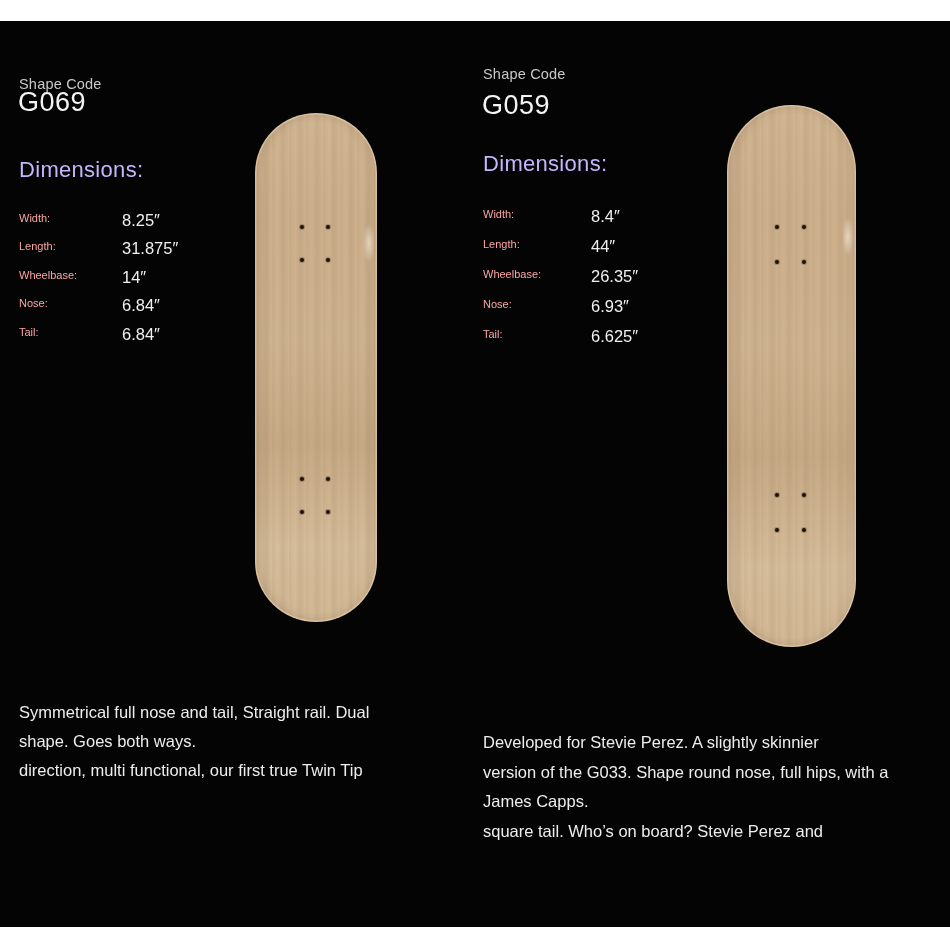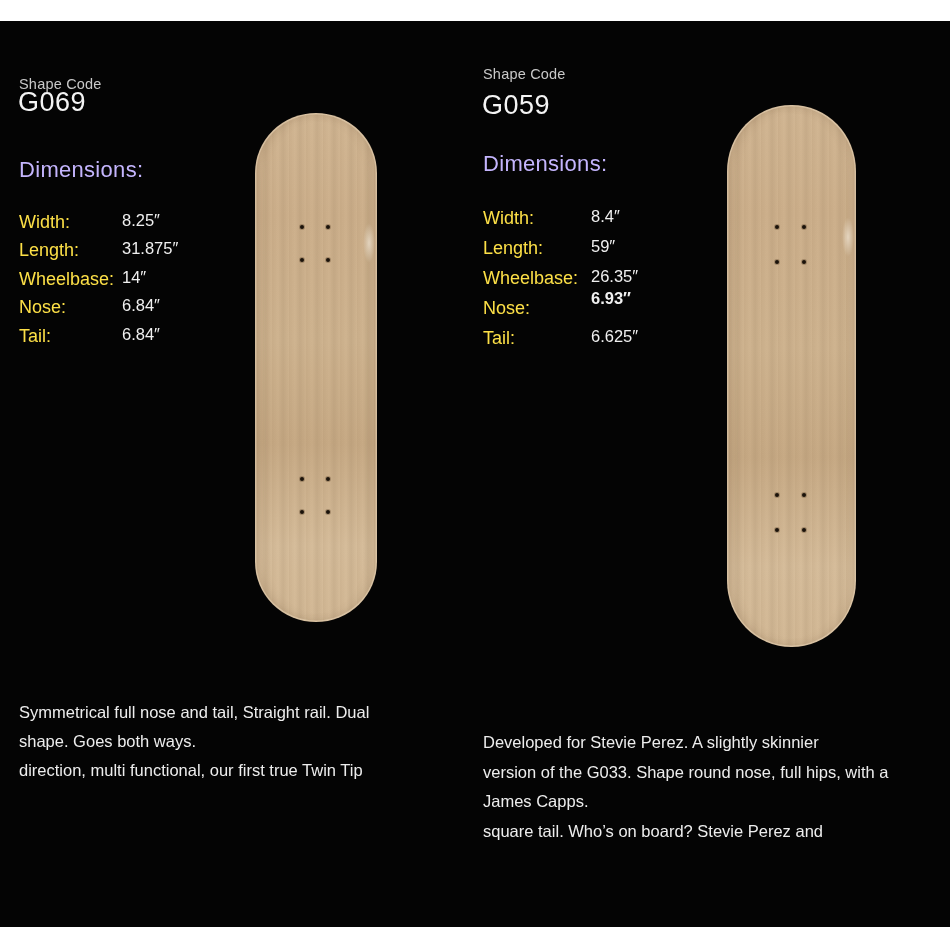"Width:" .spec-label { color: #fde047 -> #fca5a5; font-size: 18px -> 11px }
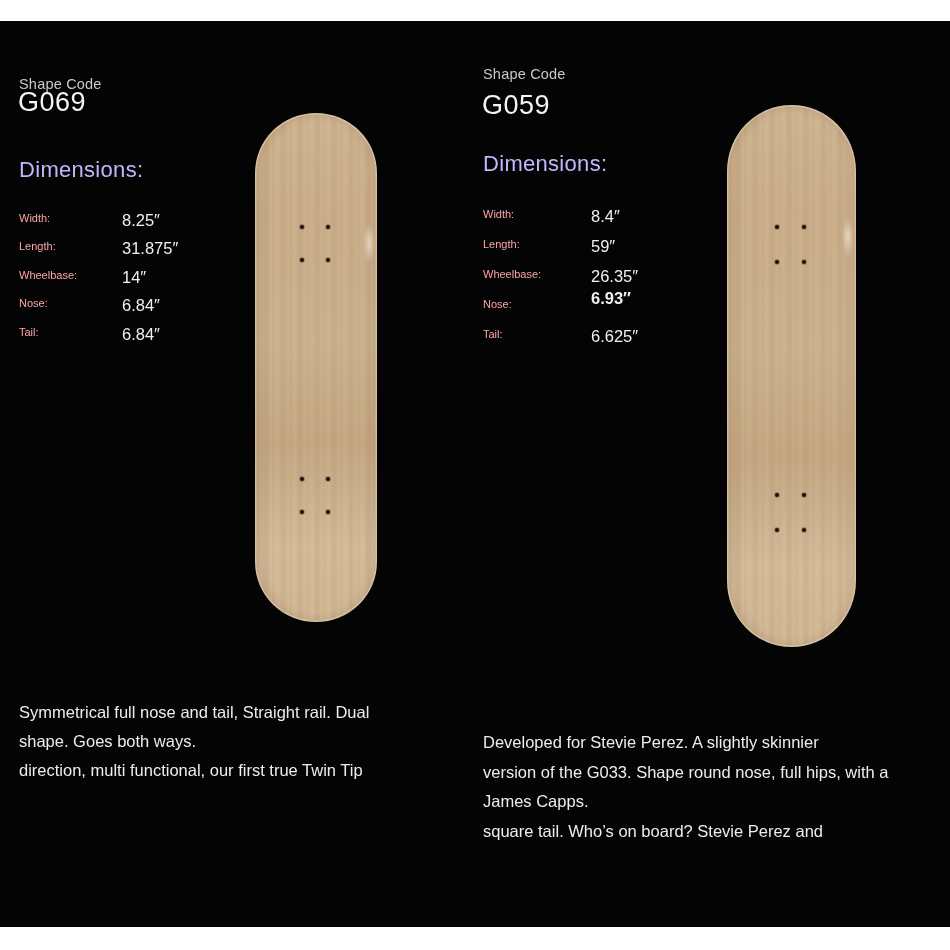"59″" div.abs { text: 59 -> 44 }
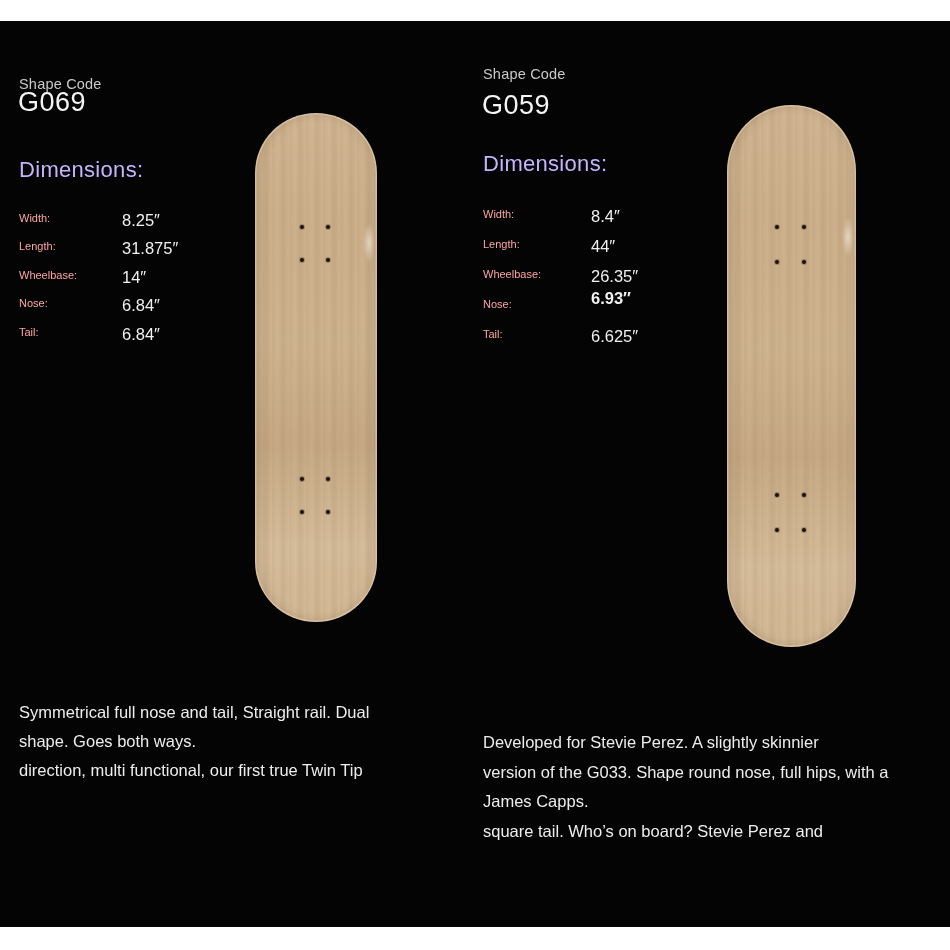"6.93″" div.abs { font-weight: bold -> none; top: 268px -> 276px }
